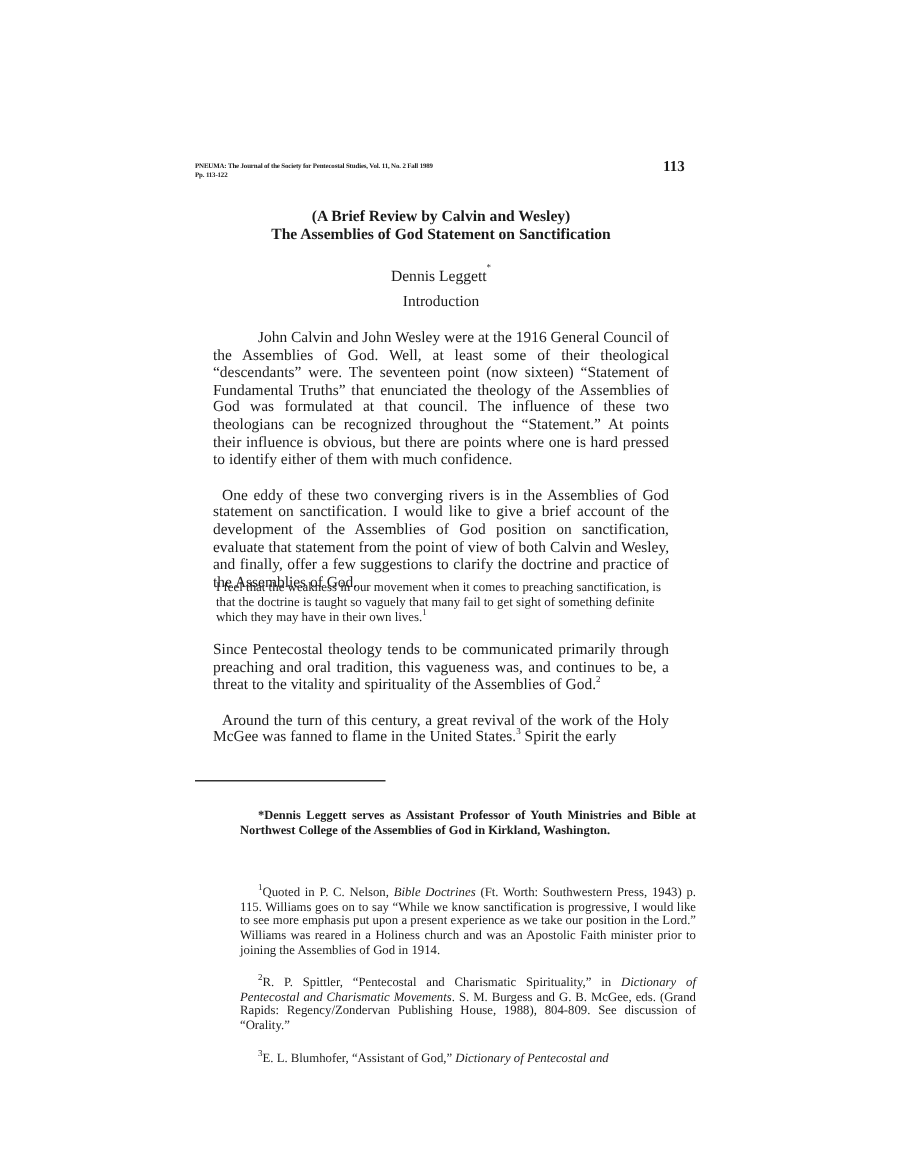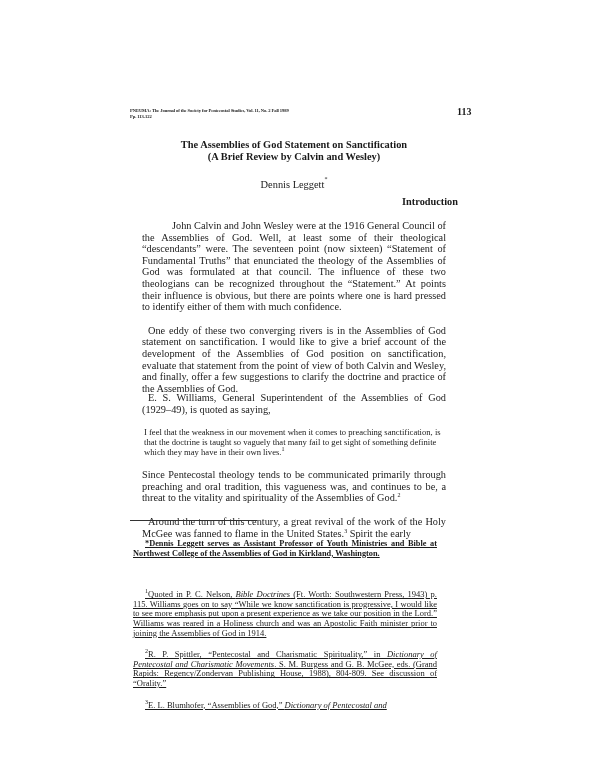"113" .page-number { margin-left: 15px -> none }
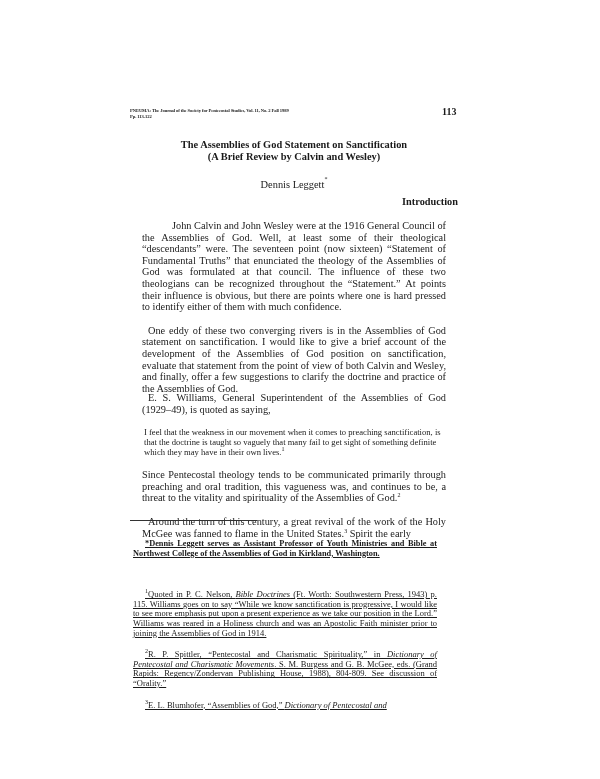"The Assemblies of God Statement" div { order: before "(A Brief Review by Calvin" -> after "(A Brief Review by Calvin" }
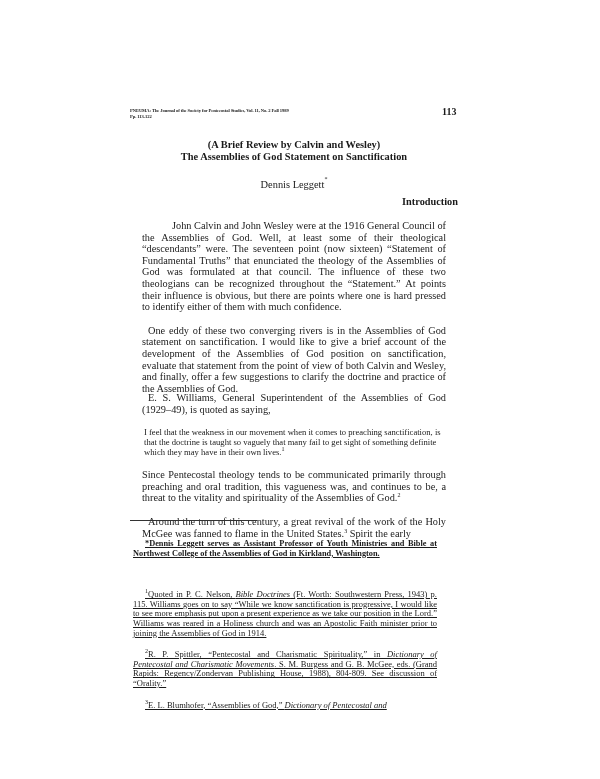"Introduction" .heading { font-weight: bold -> normal; text-align: right -> center }
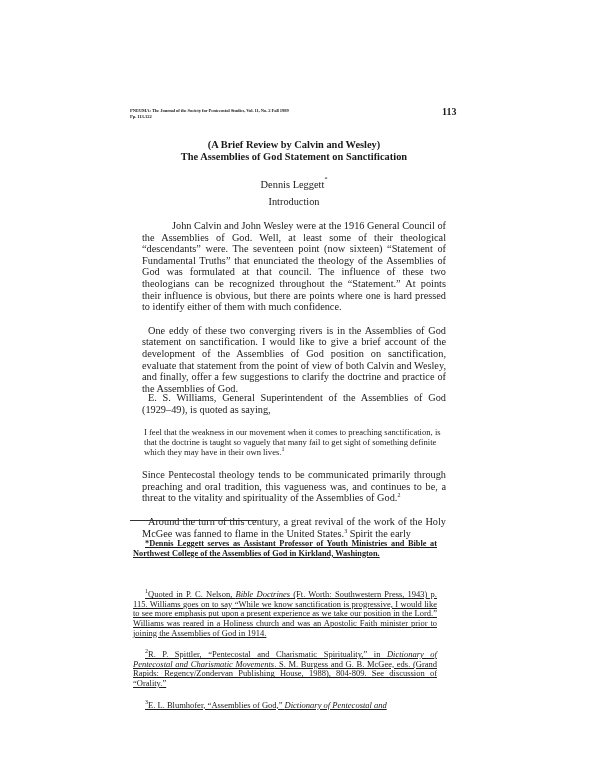"E. S. Williams, General Superintendent" p.p { html: <p>E. S. Williams, General Superintendent of the Assemblies of God (1929–49), is quoted as saying,</p> -> none }
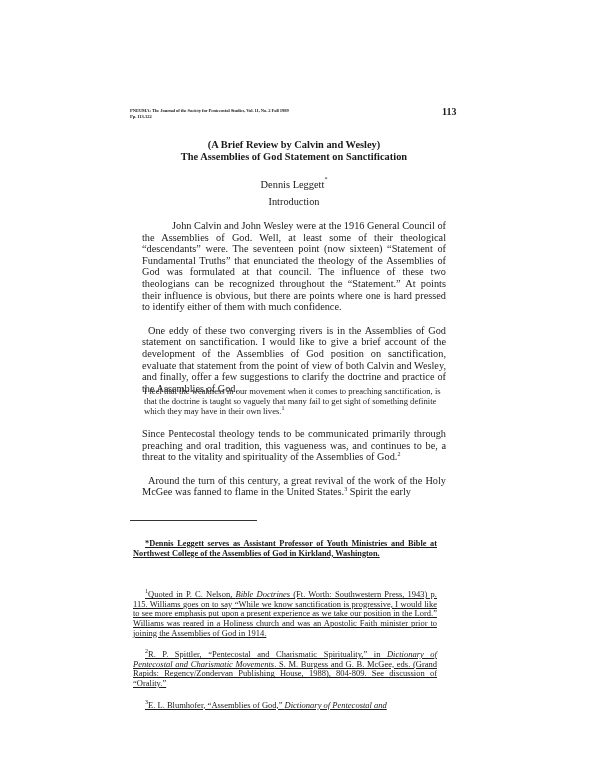"*Dennis Leggett serves as Assistant" .fn-block { left: 121px -> 148px; text-decoration: underline -> none }
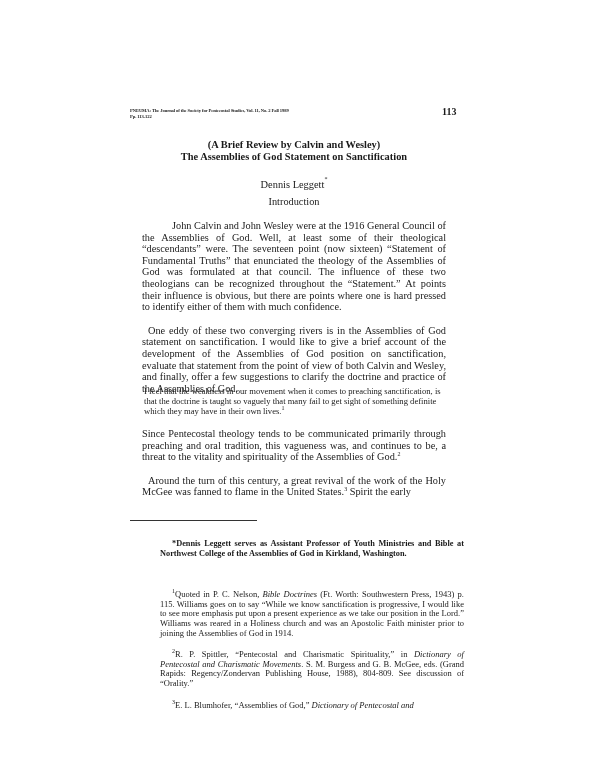"E. L. Blumhofer, “Assemblies of" span { text: Assemblies -> Assistant }
